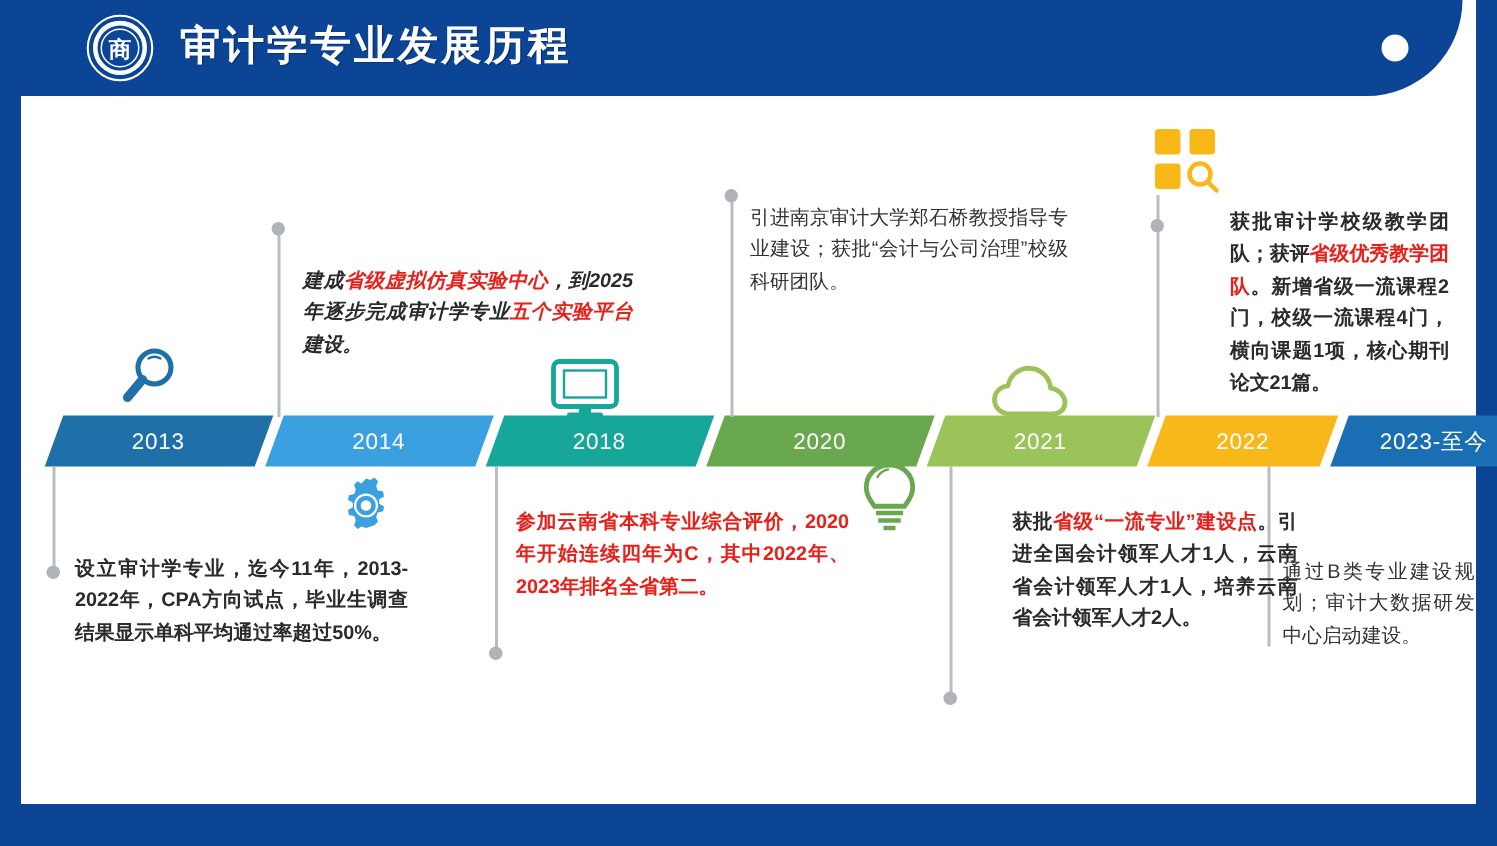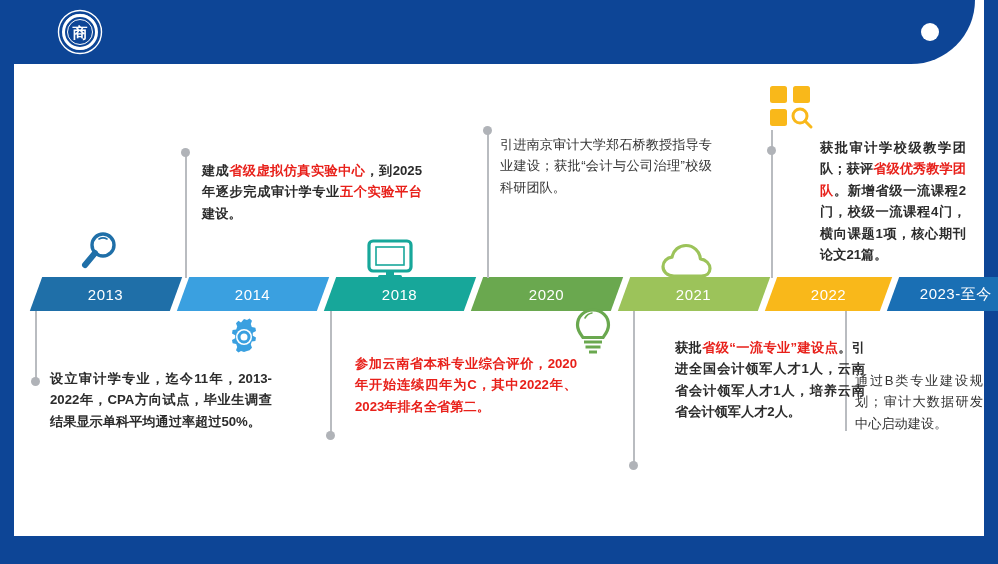"审计学专业发展历程" div.header-title { html: none -> <div>审计学专业发展历程</div> }
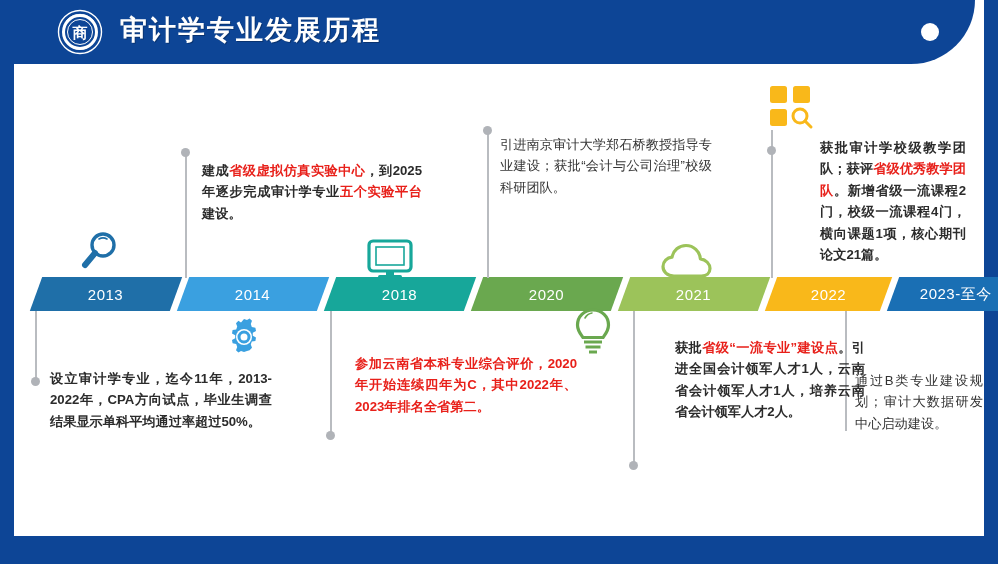"建成省级虚拟仿真实验中心，到2025年逐步完成审计学专业五个实验平台建设。" div.txt { font-style: none -> italic; top: 160px -> 176px }
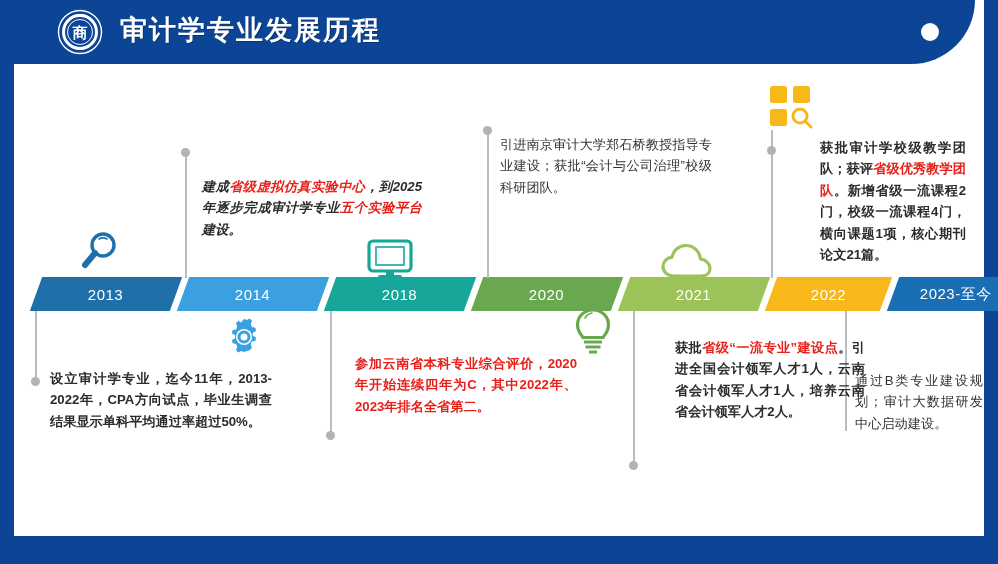"参加云南省本科专业综合评价，2020年开始连续四年为C，其中2022年、2023" div.txt { margin-left: 11px -> none; top: 353px -> 337px }
